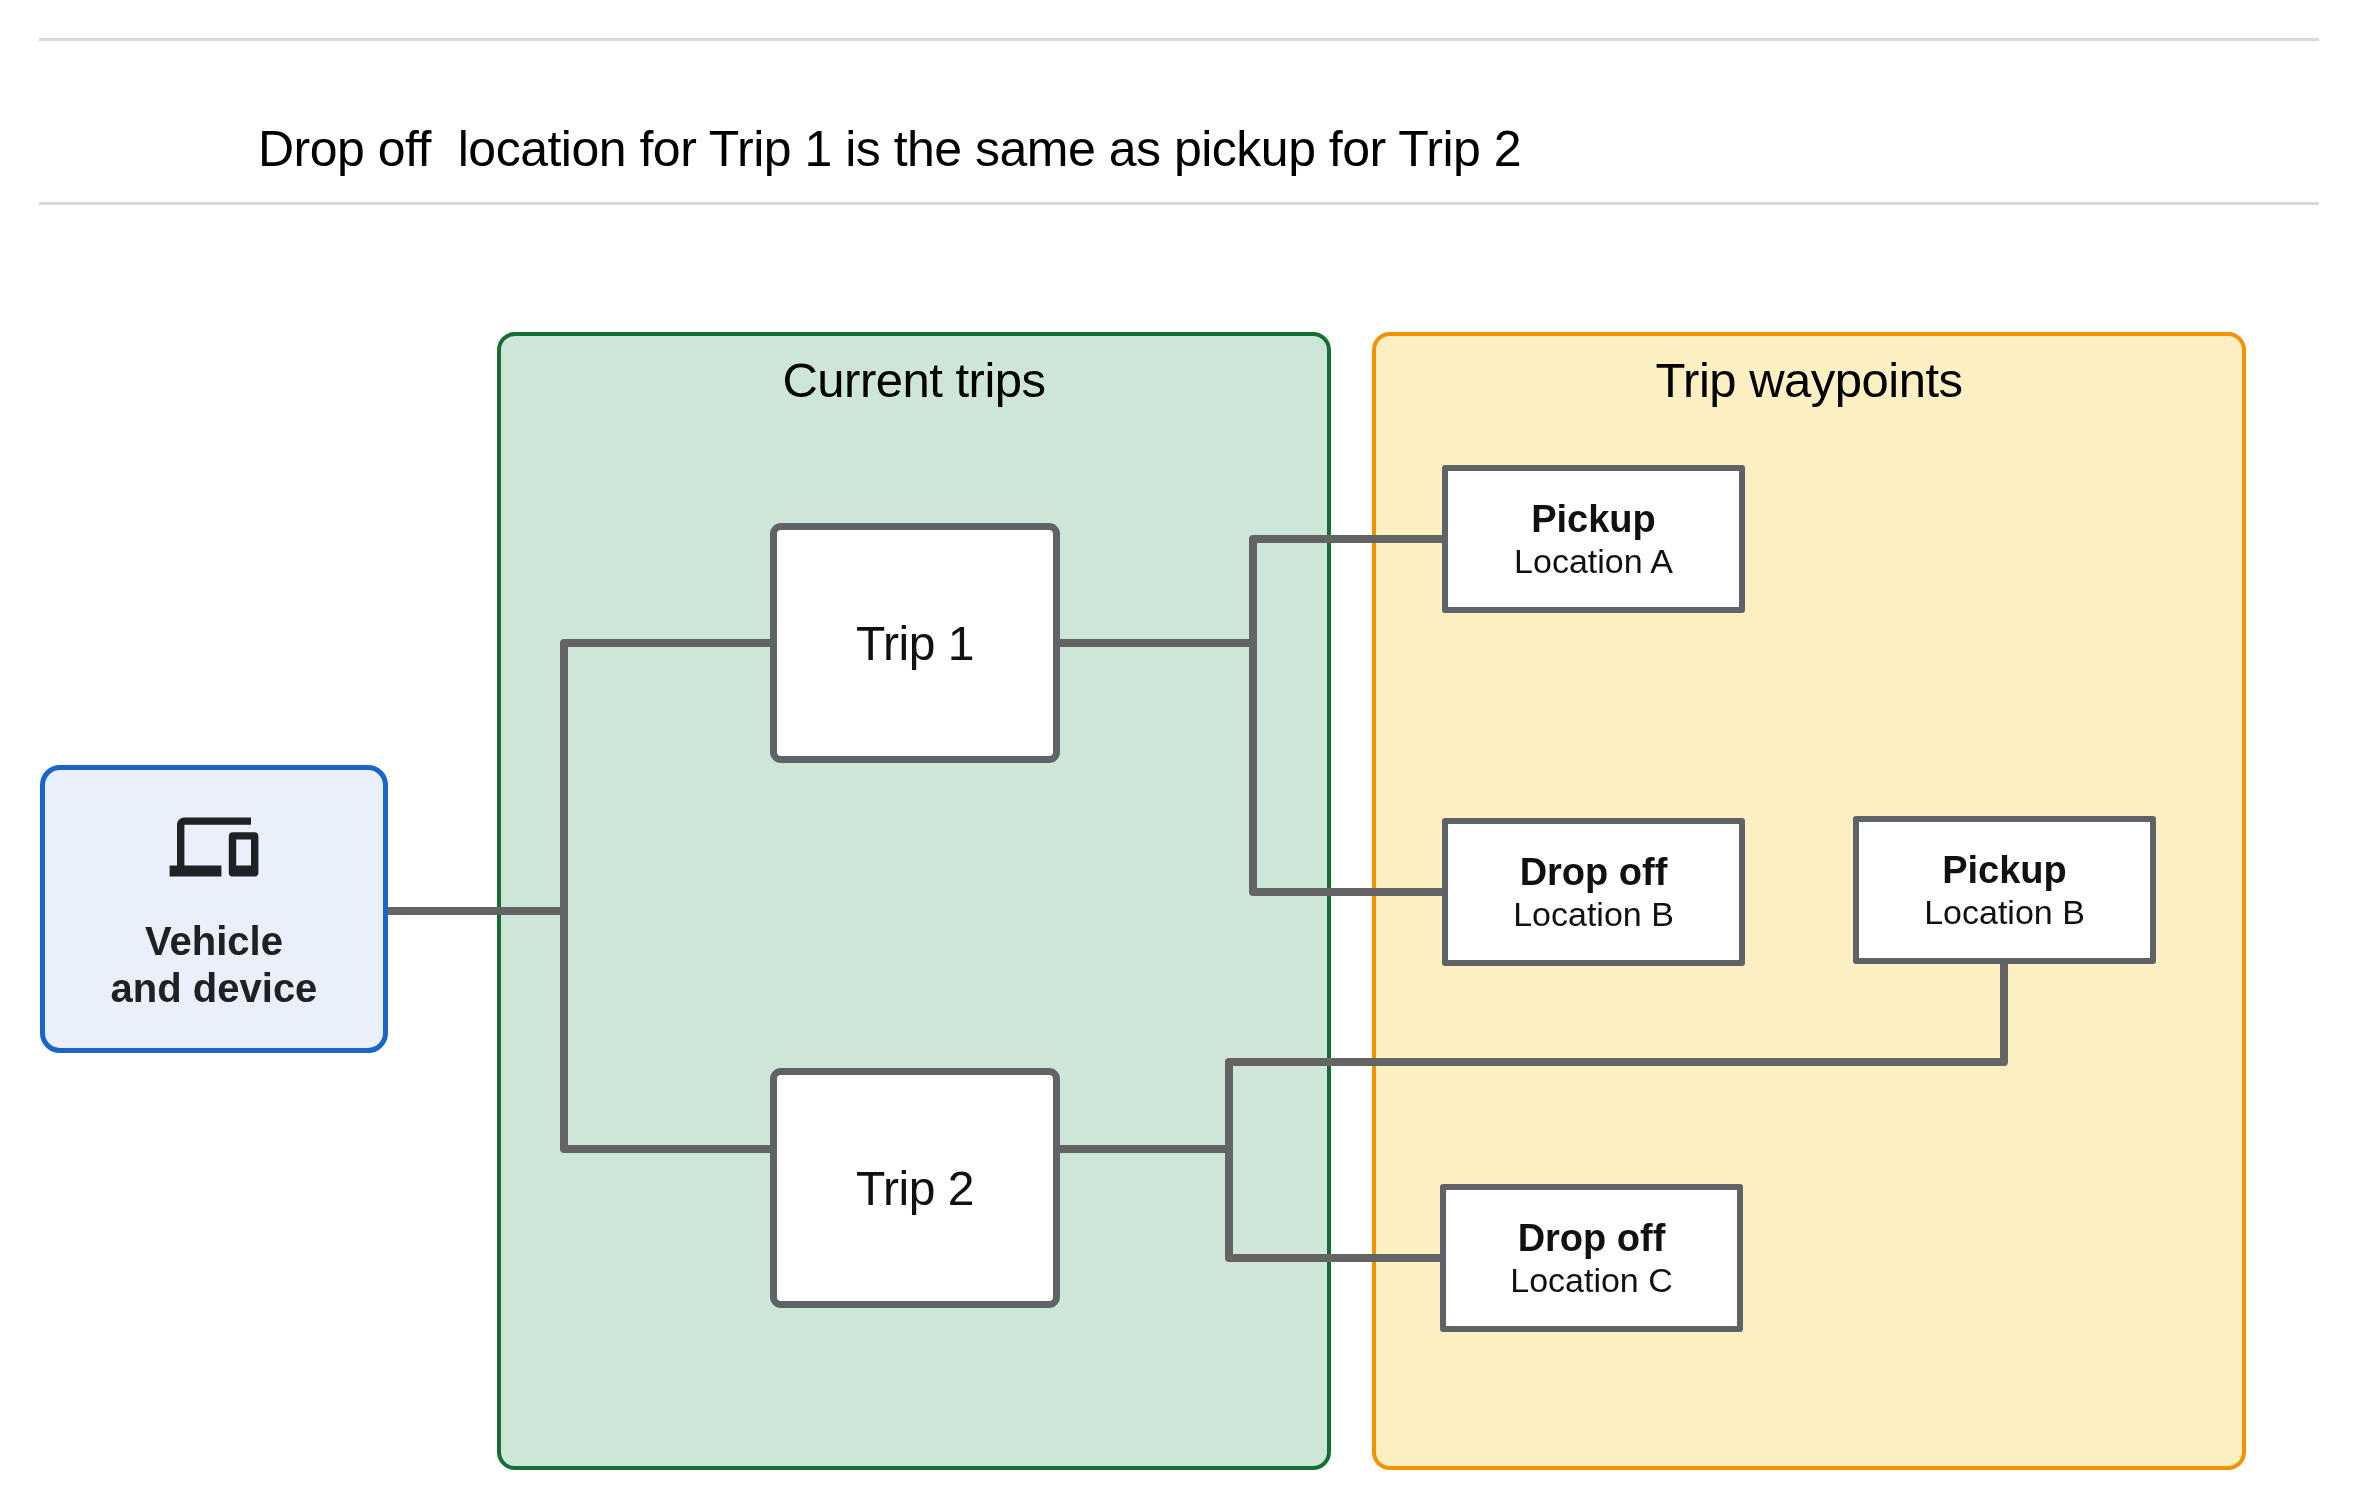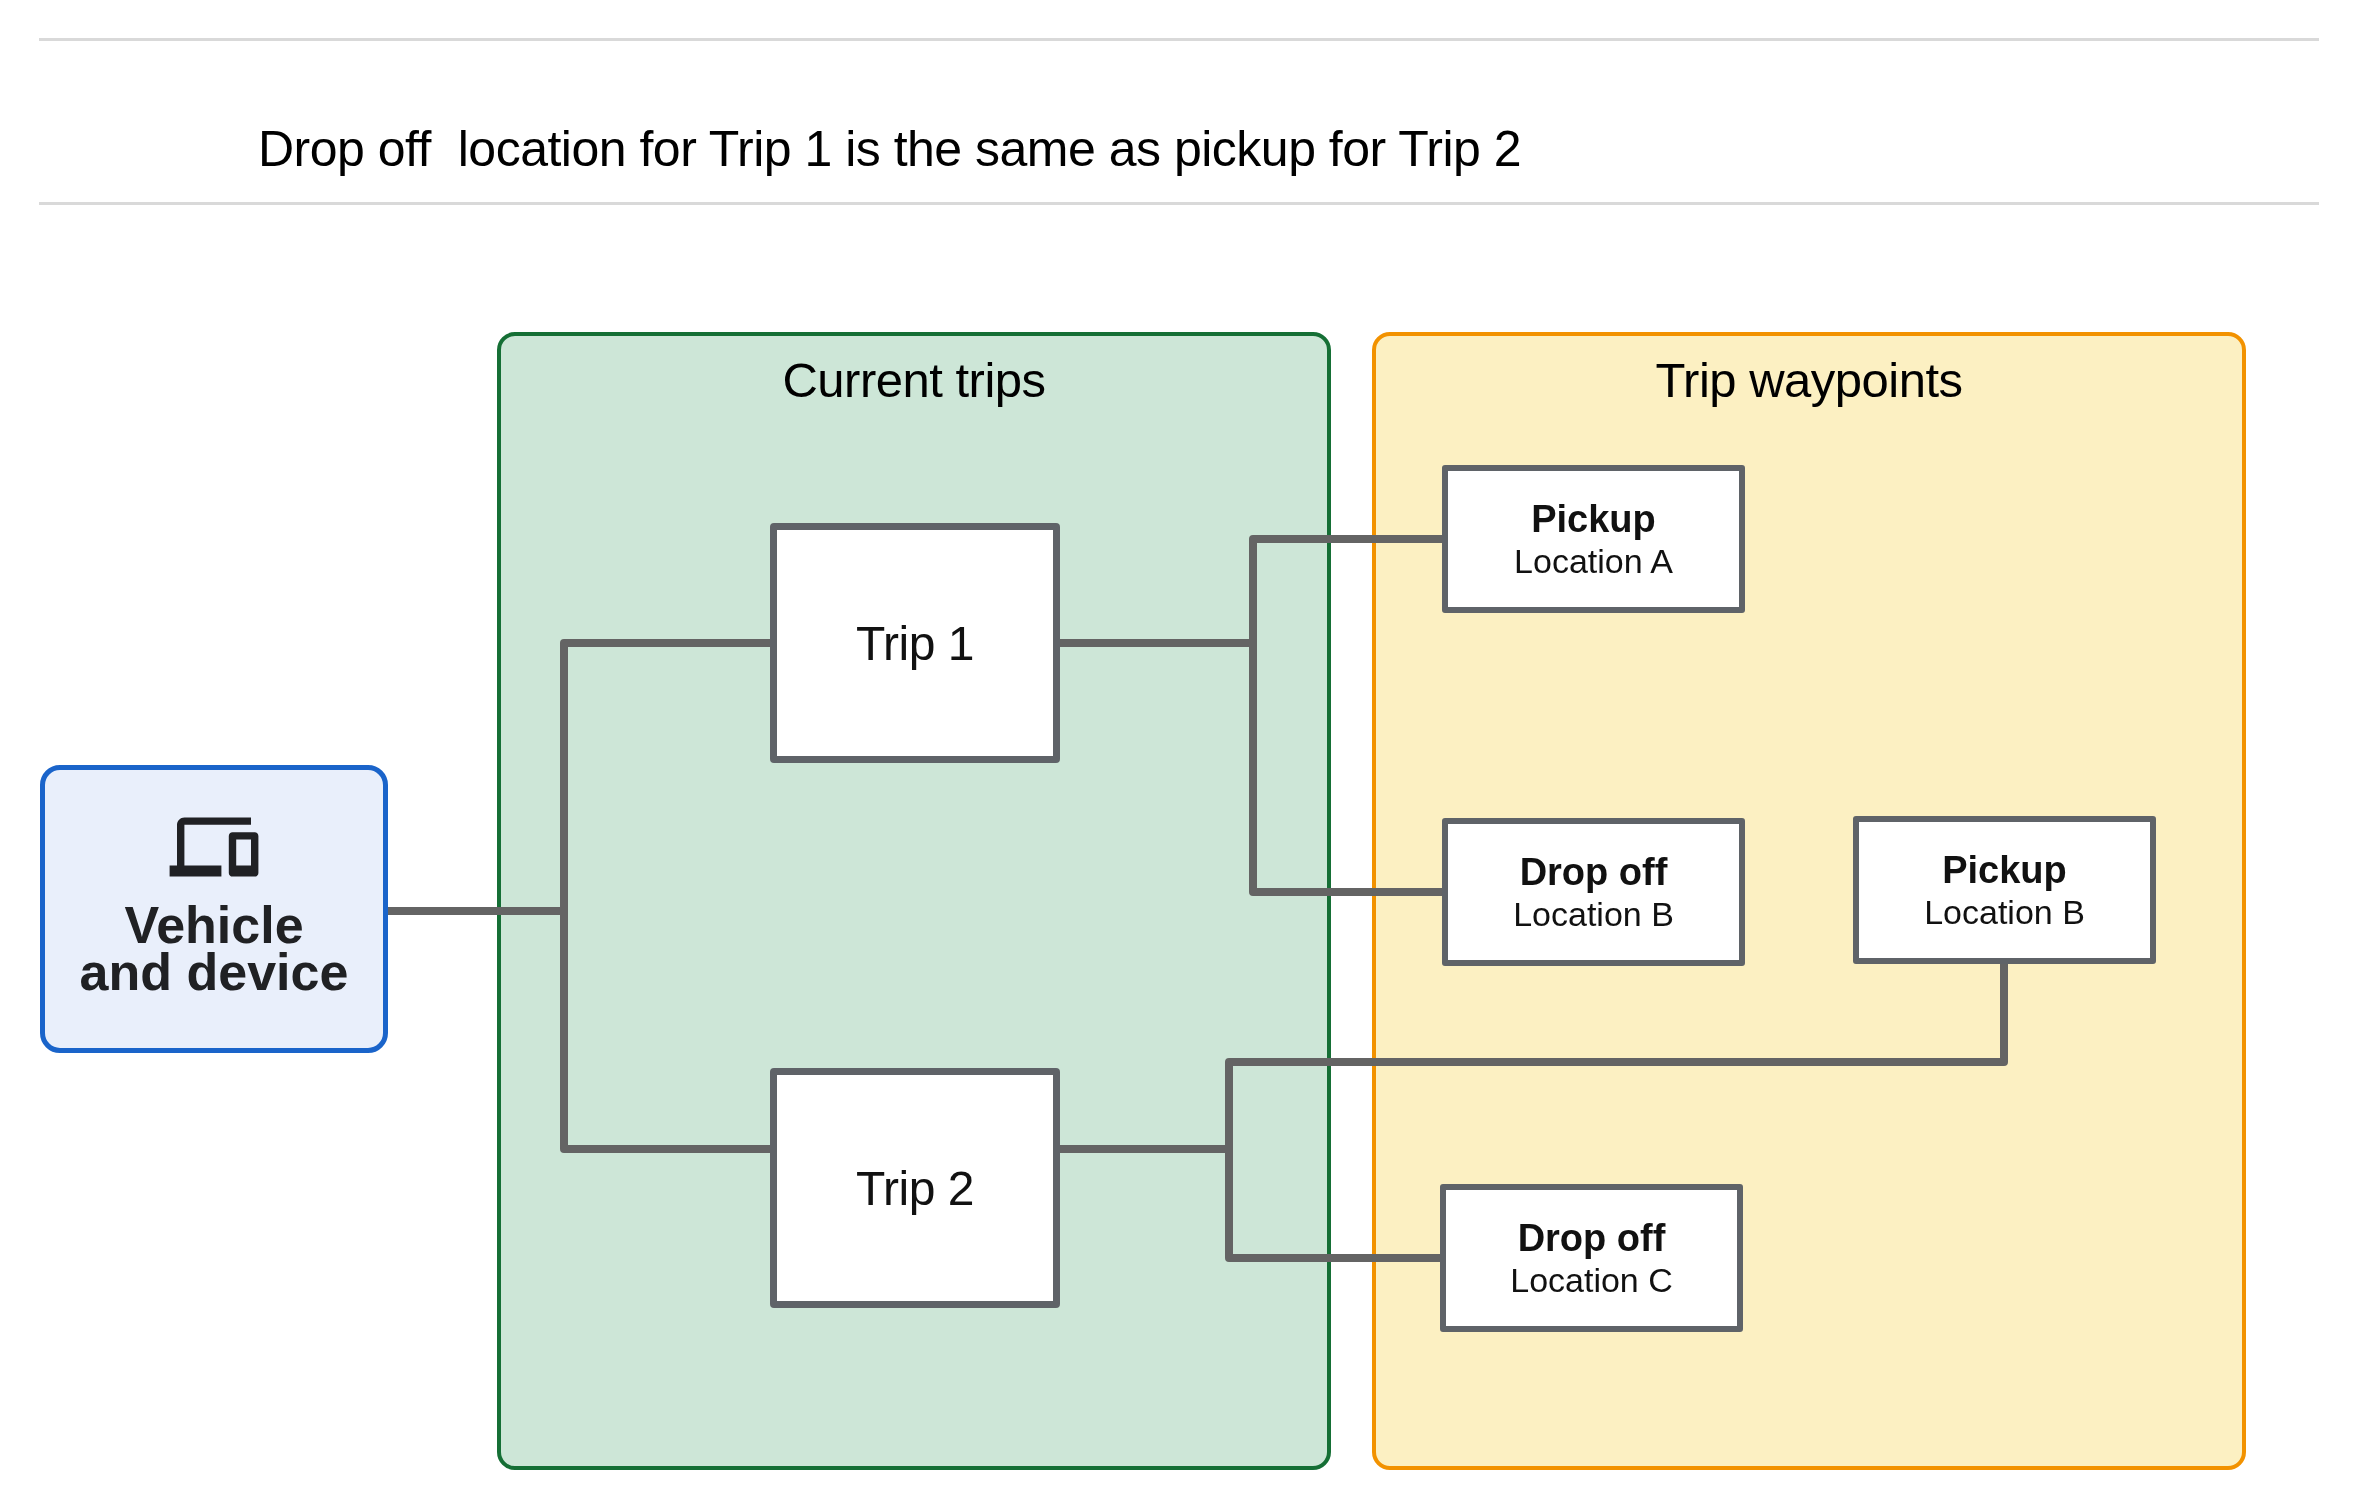"Trip 1" .node-trip { border-radius: 4px -> 11px }
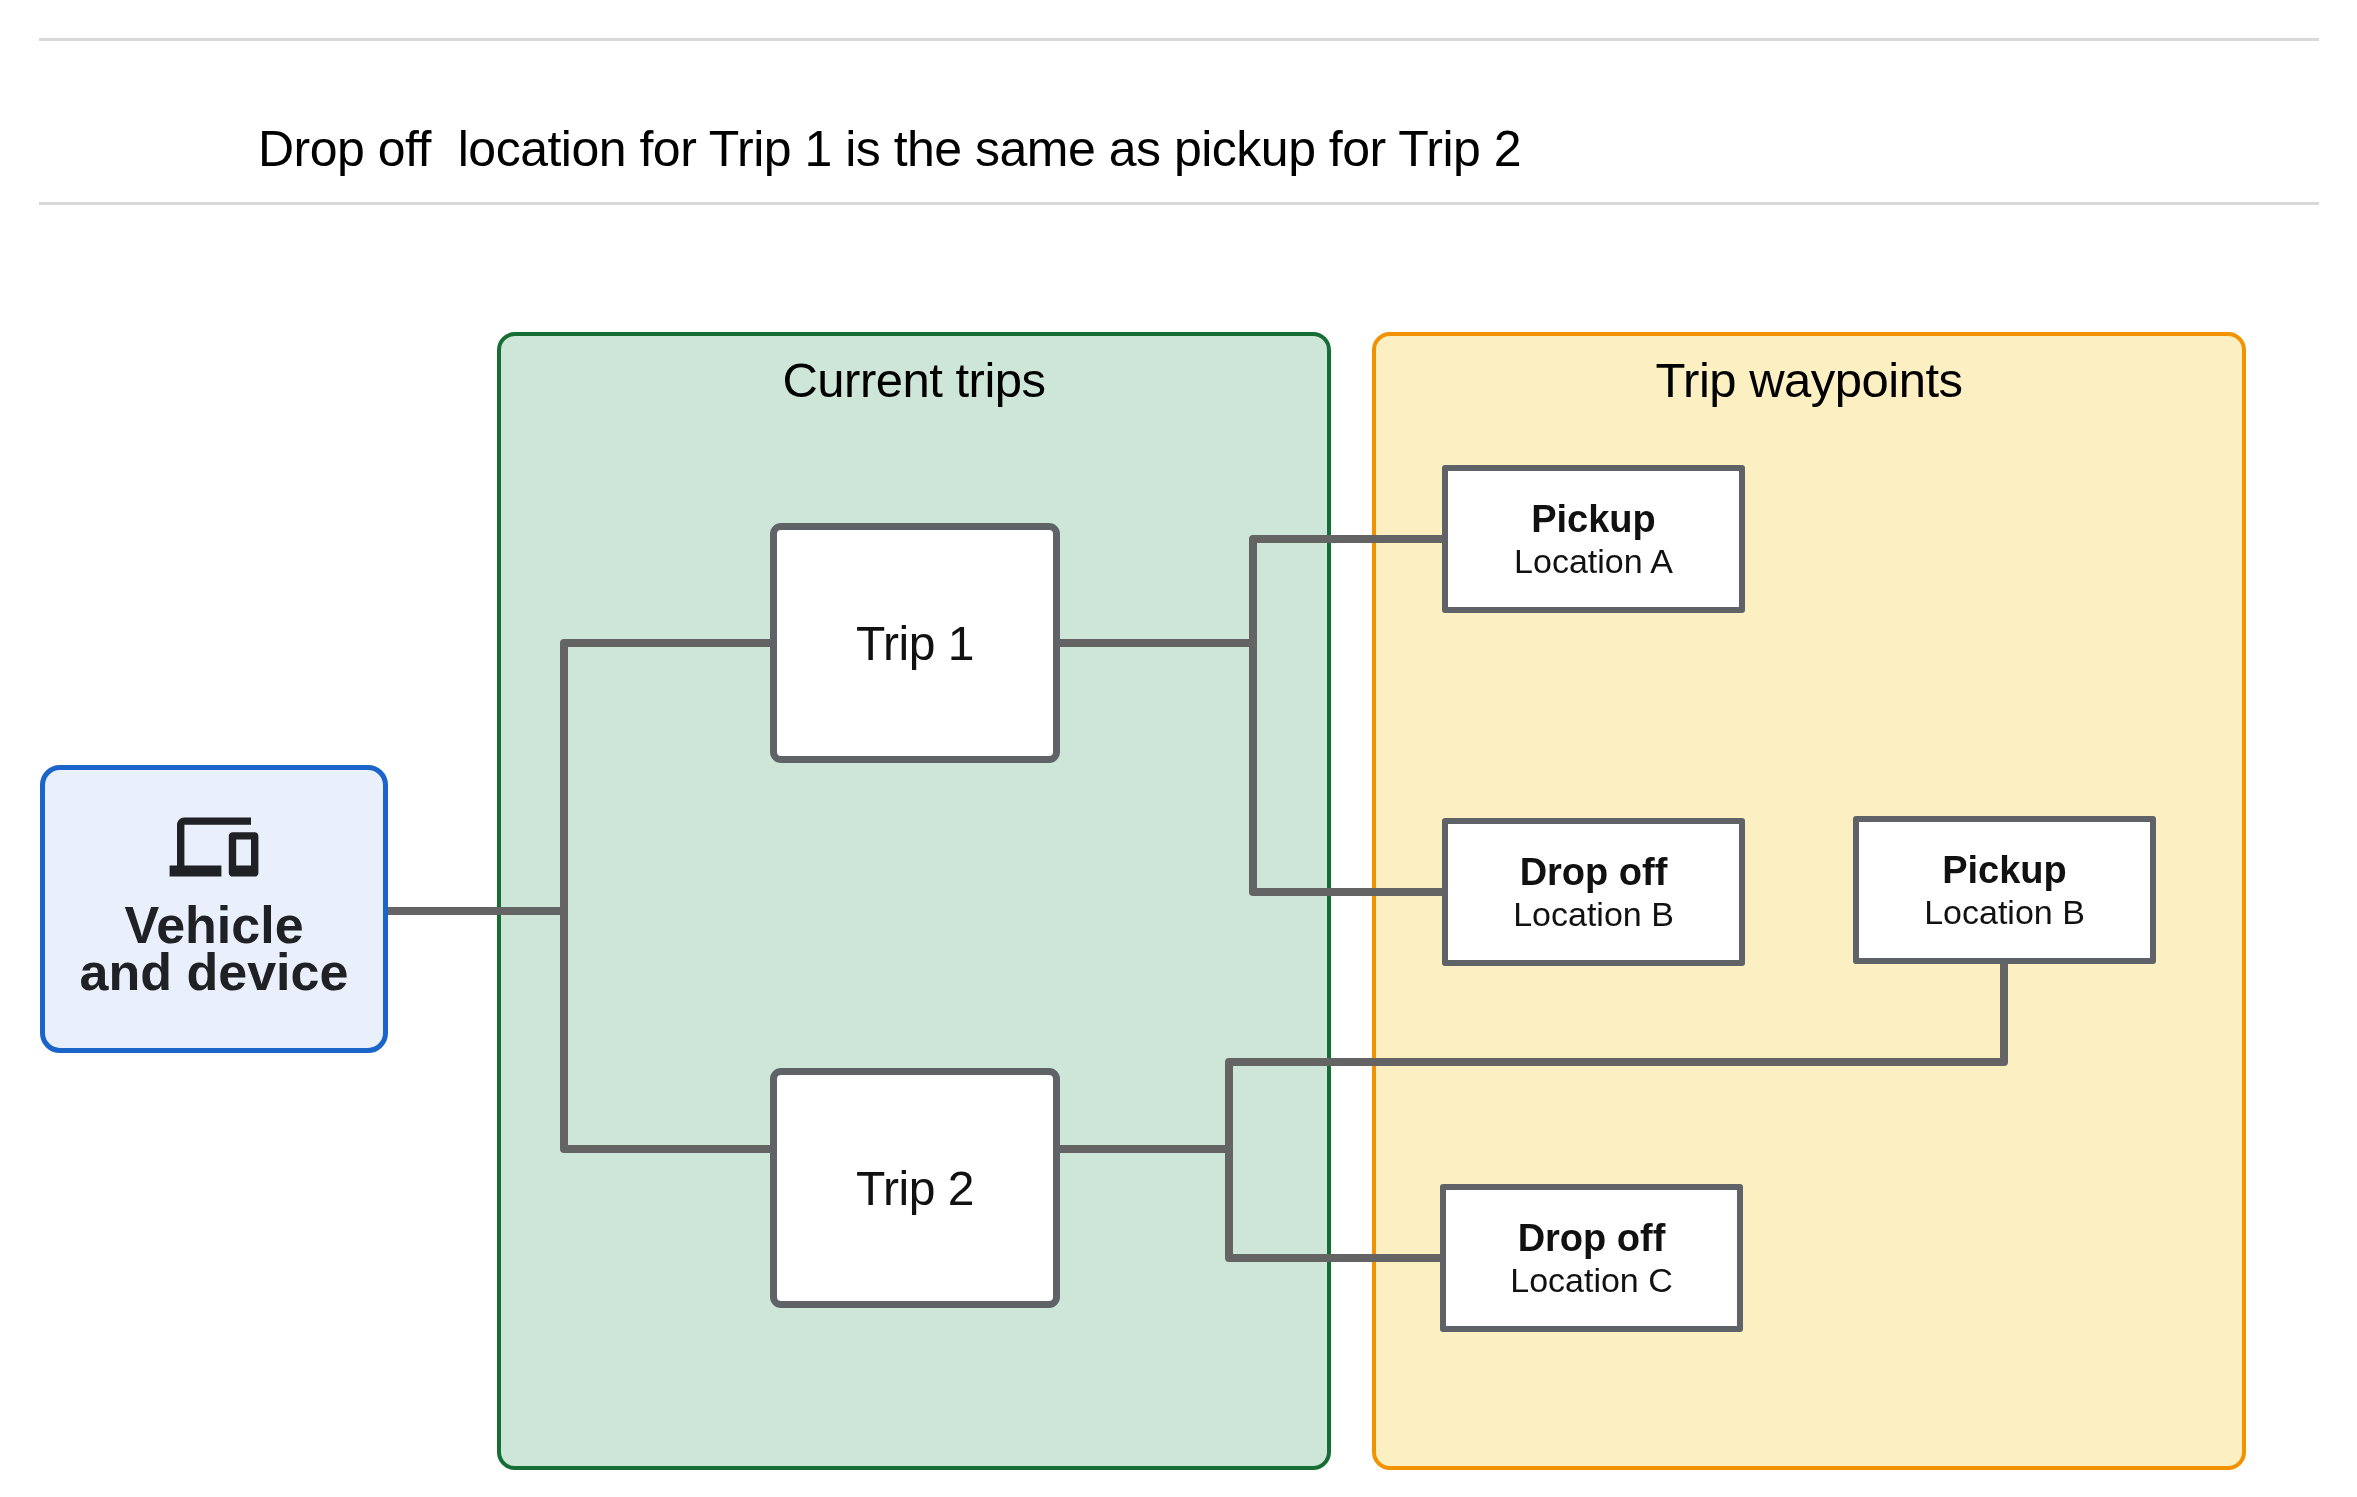"Vehicle" .vehicle-label { font-size: 52px -> 40px; margin-top: 18px -> 34px }
